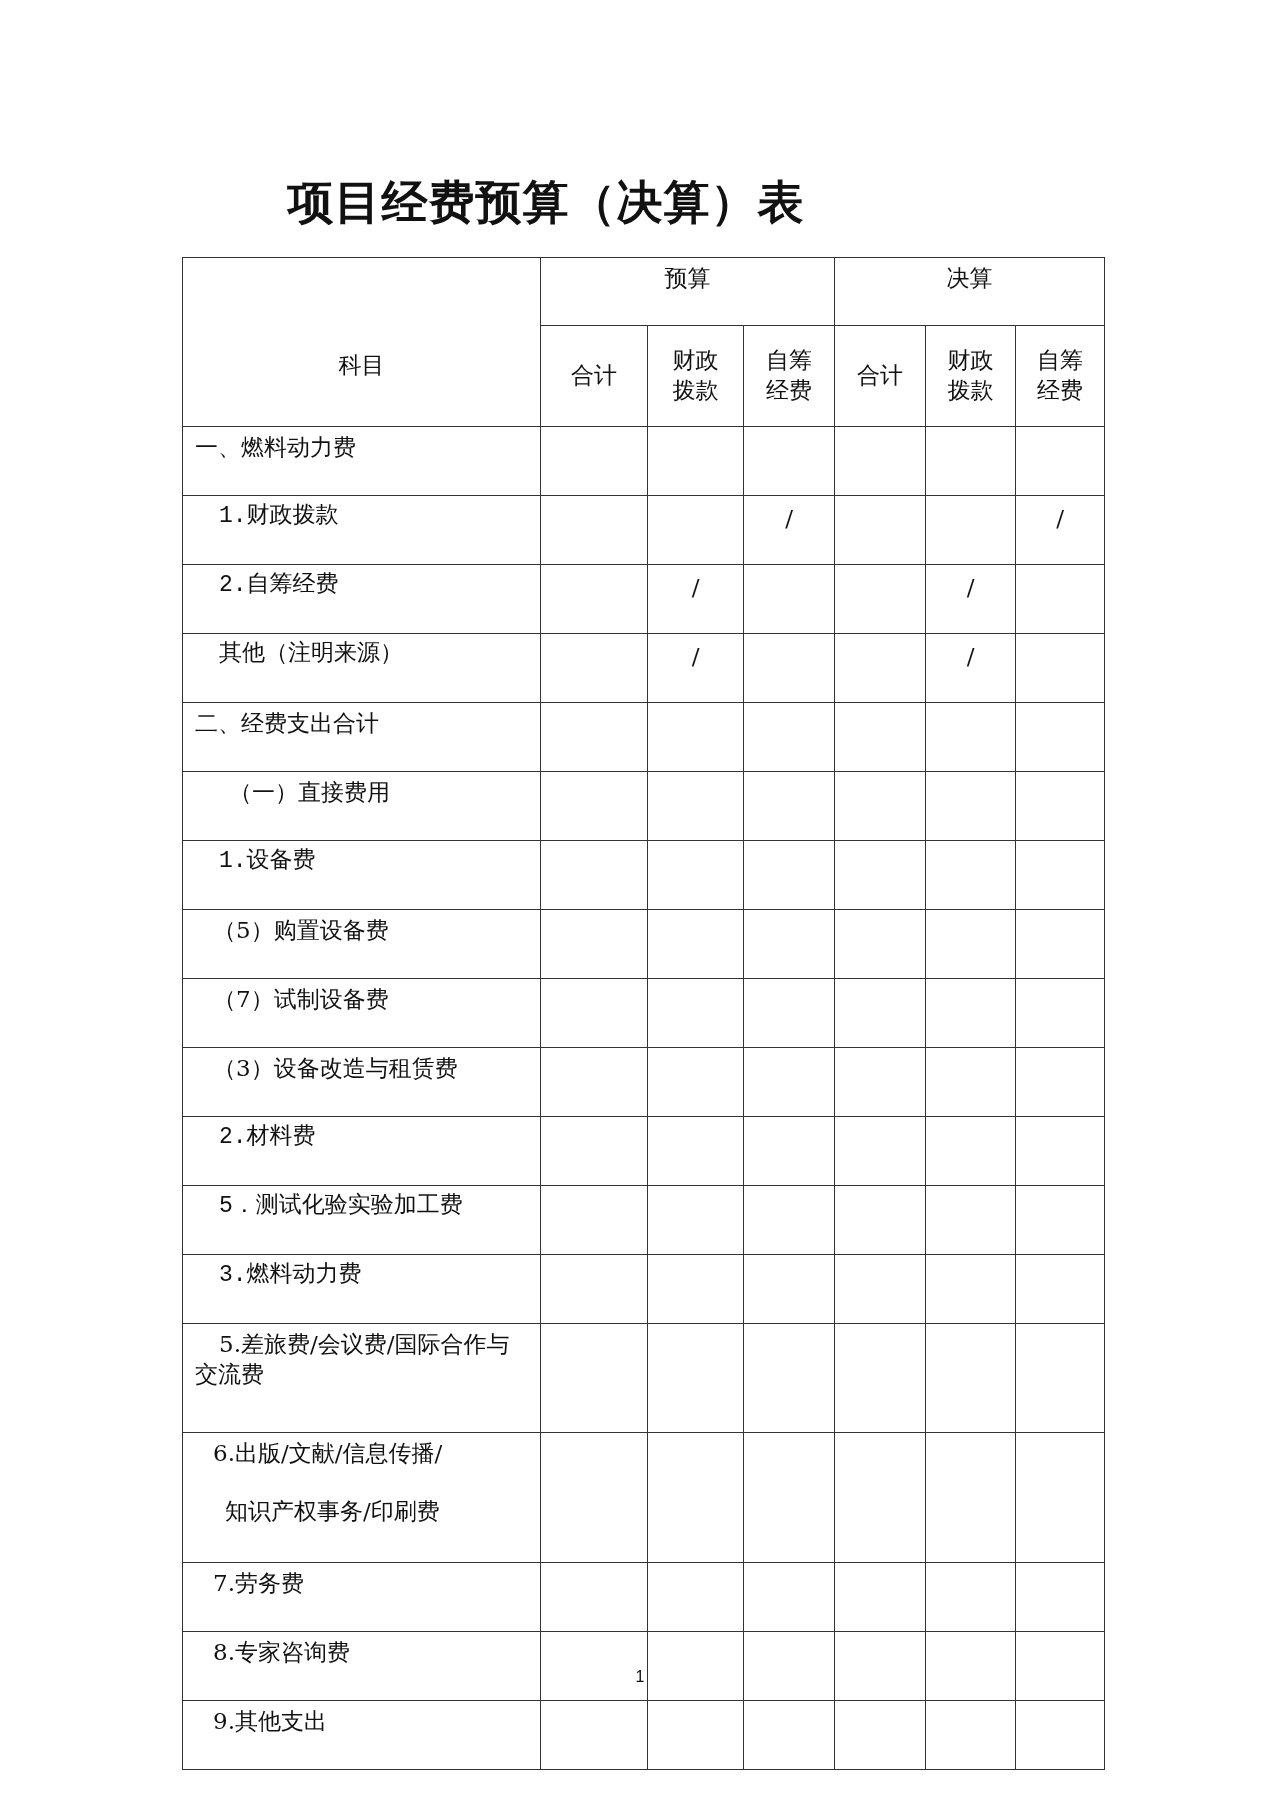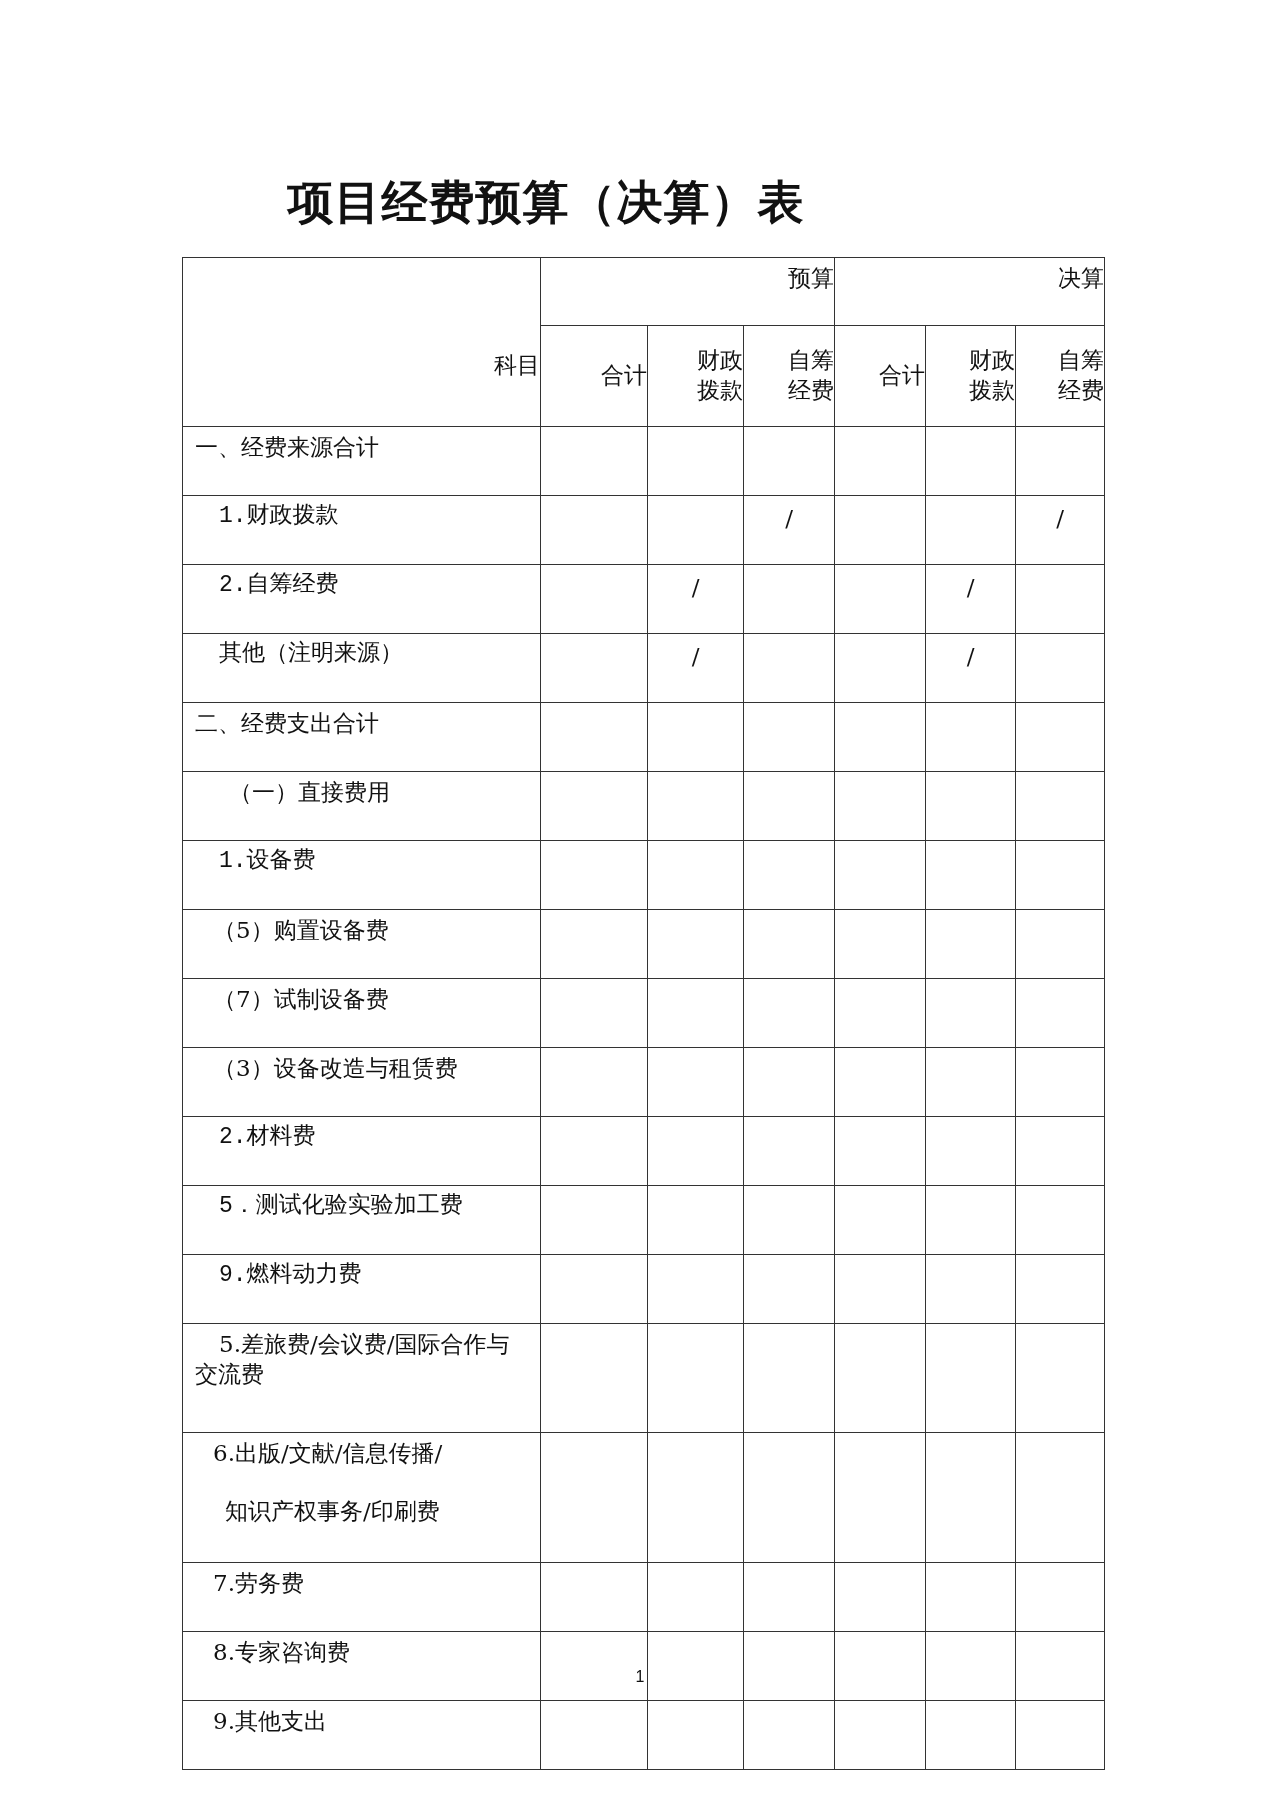"预算" .hd { text-align: right -> center }
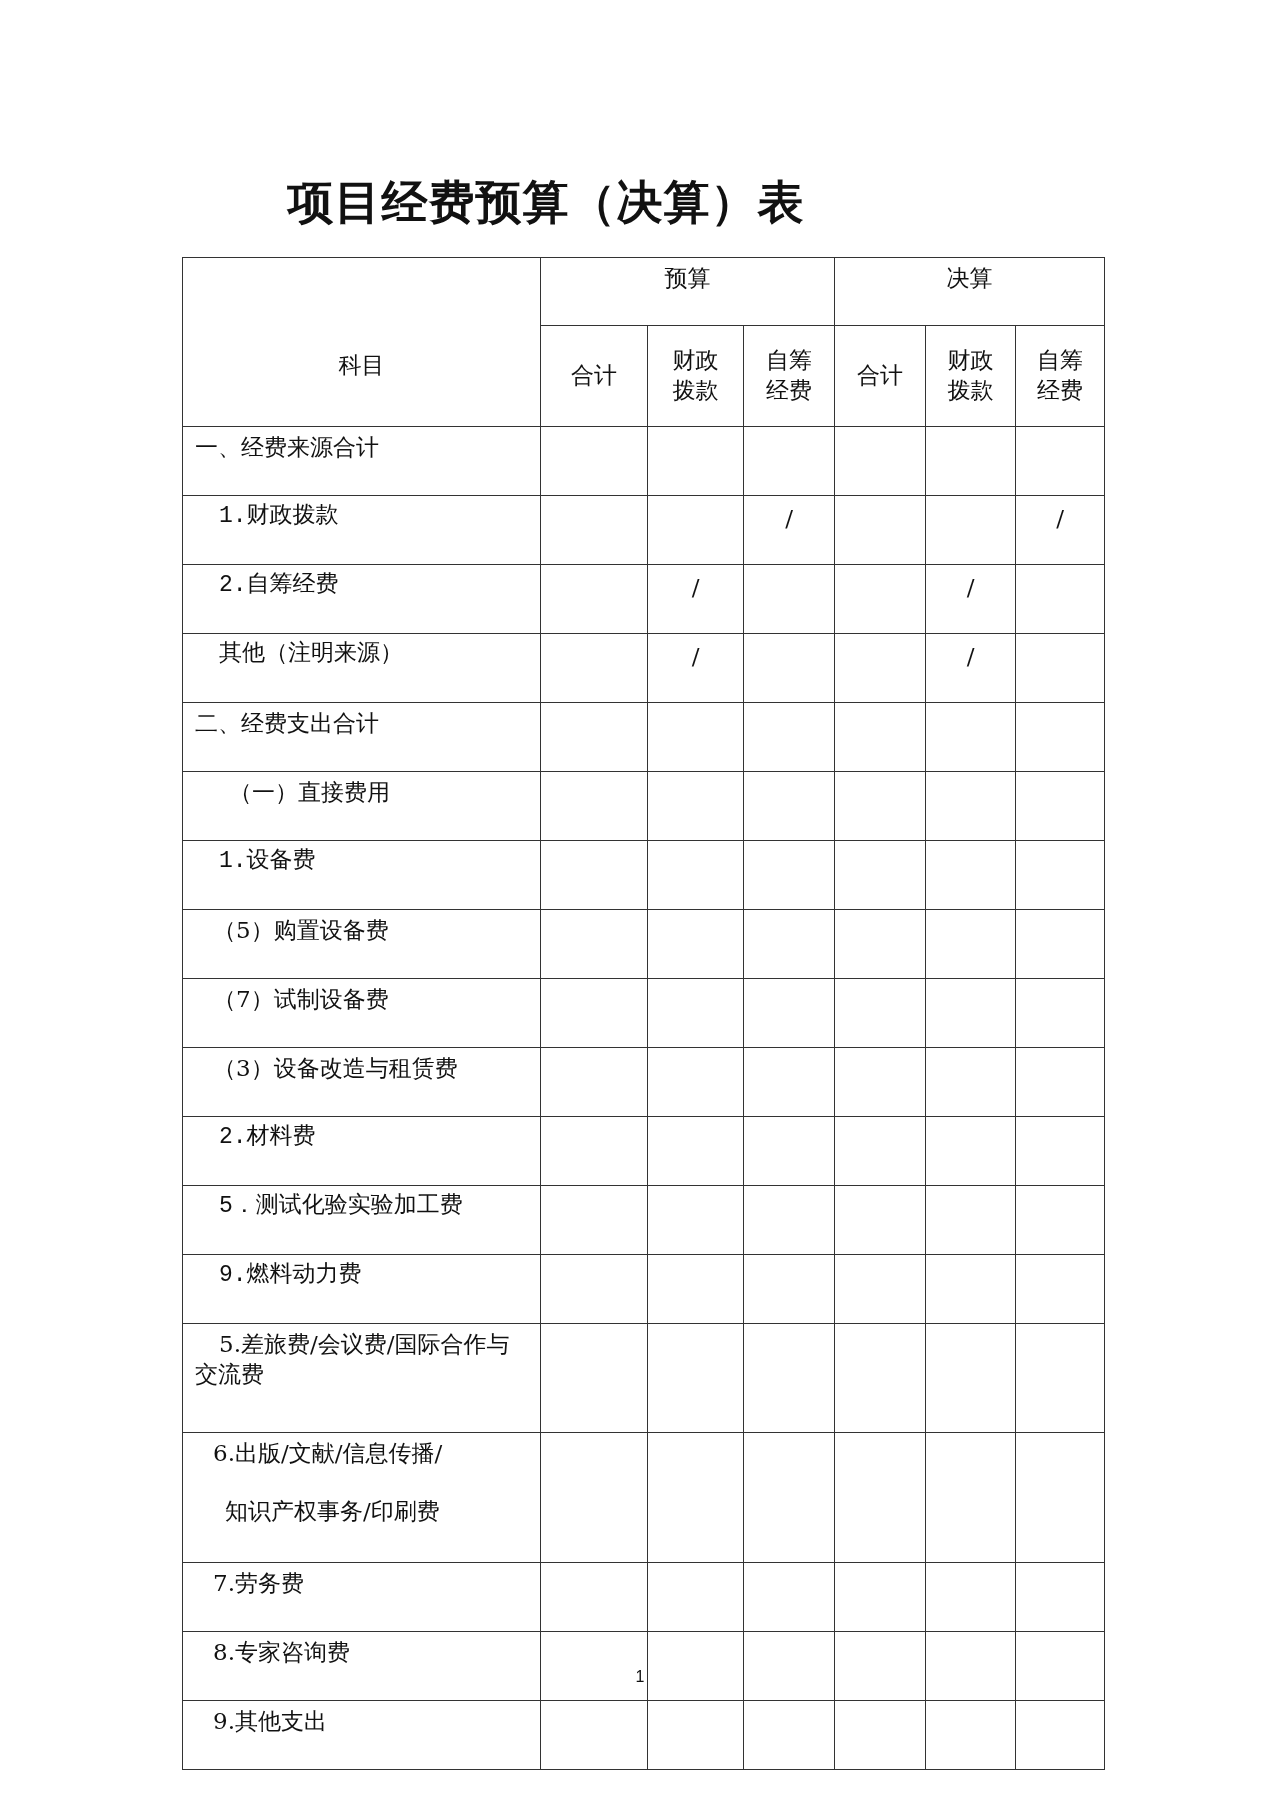"一、经费来源合计" td.subj { text: 经费来源合计 -> 燃料动力费 }
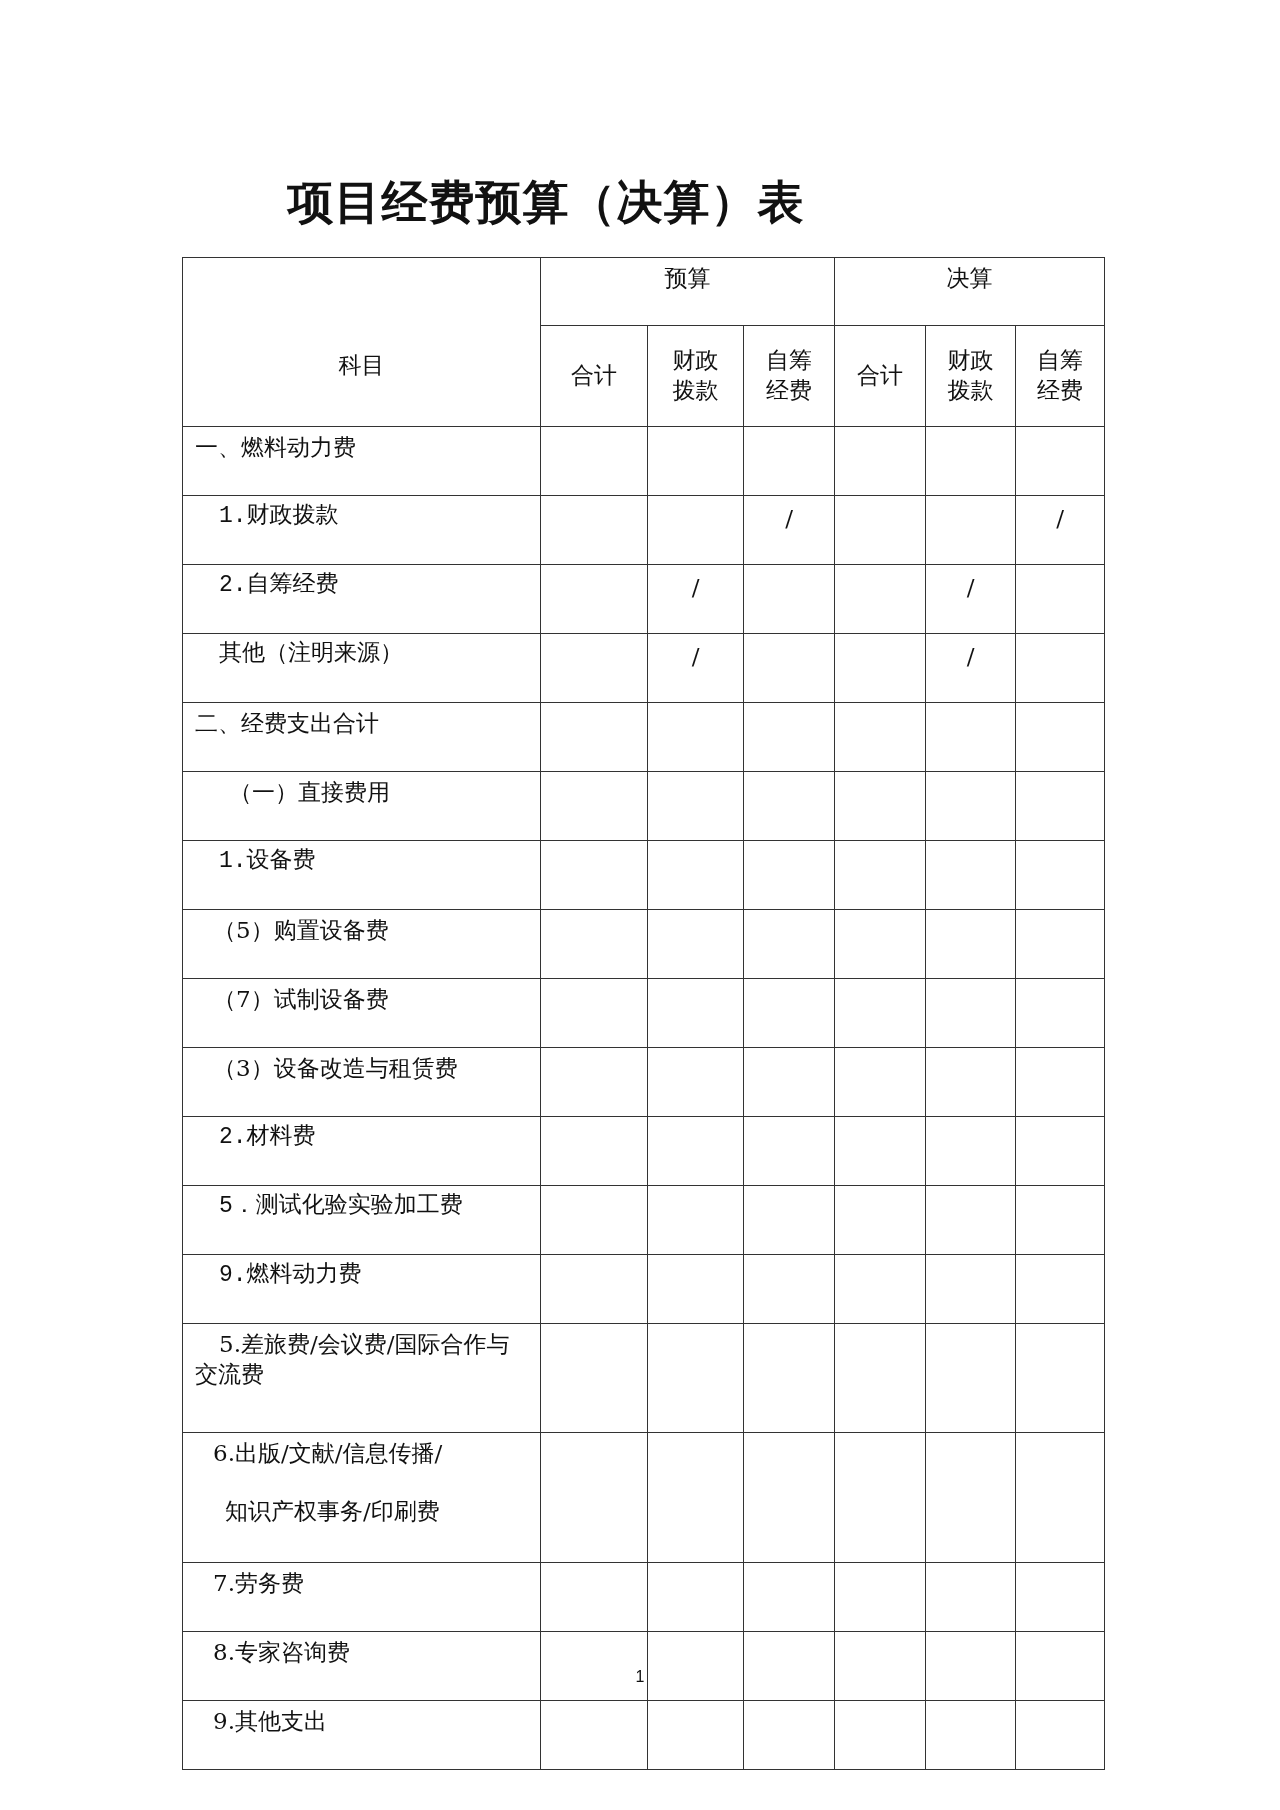"9.燃料动力费" td.subj { text: 9 -> 3 }
